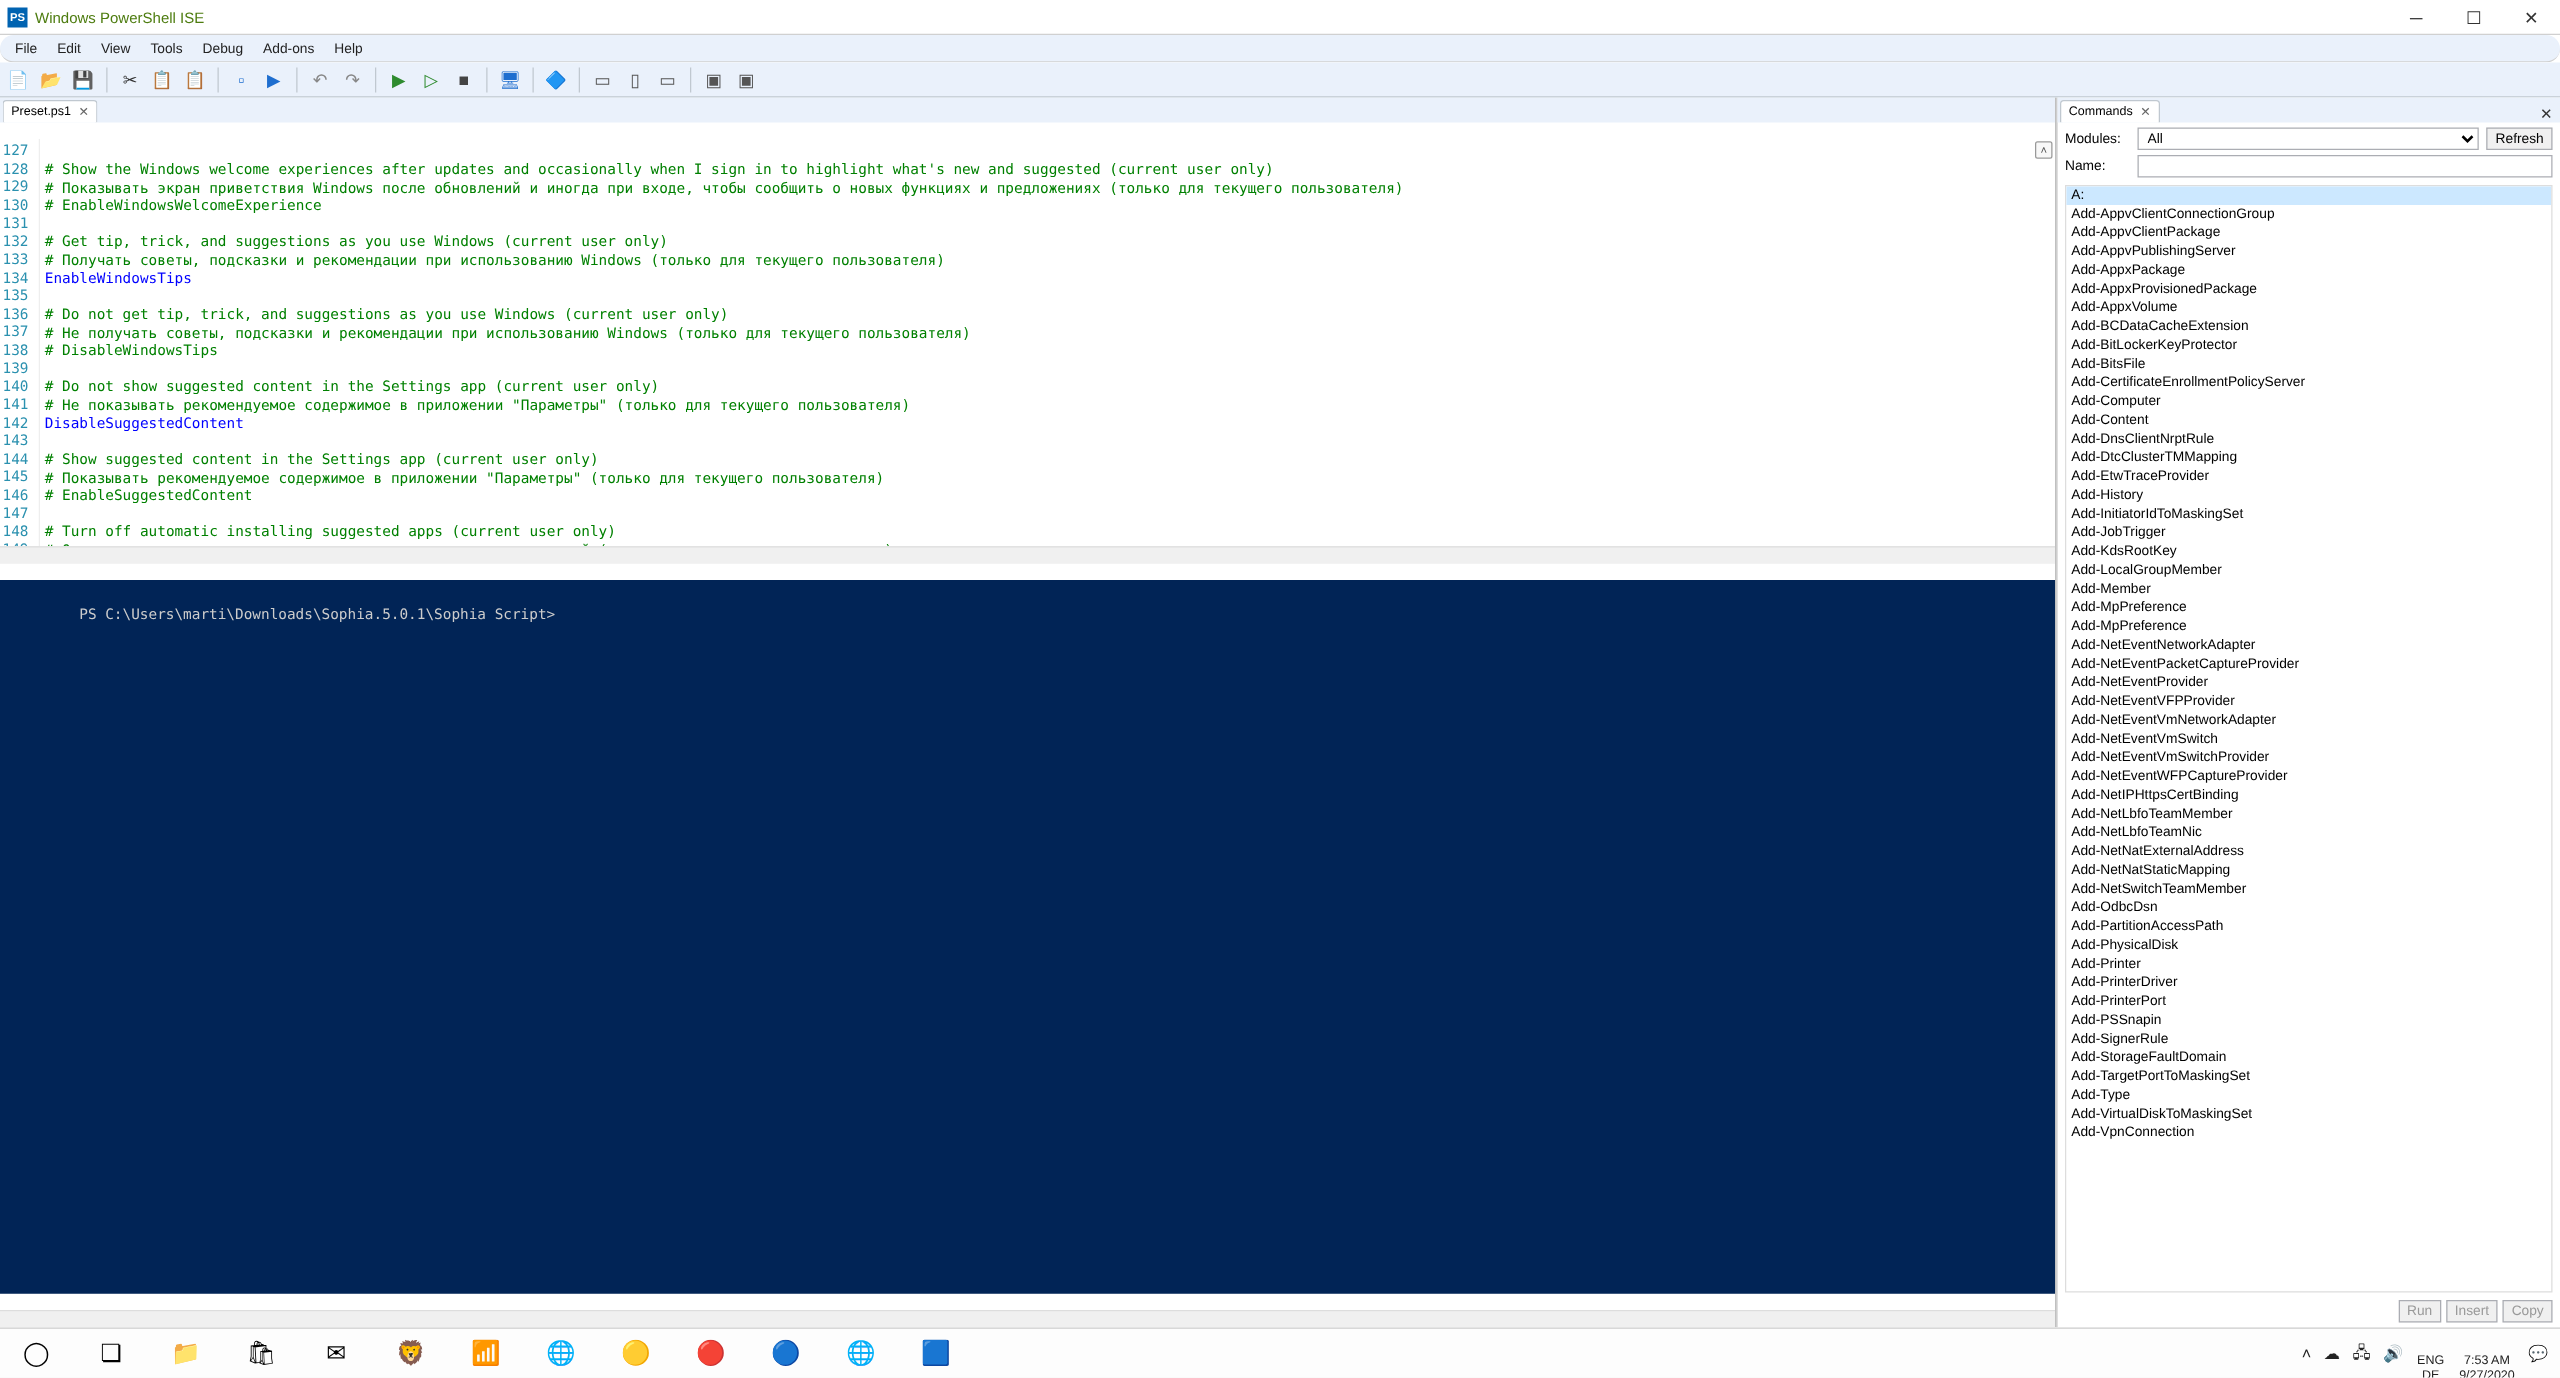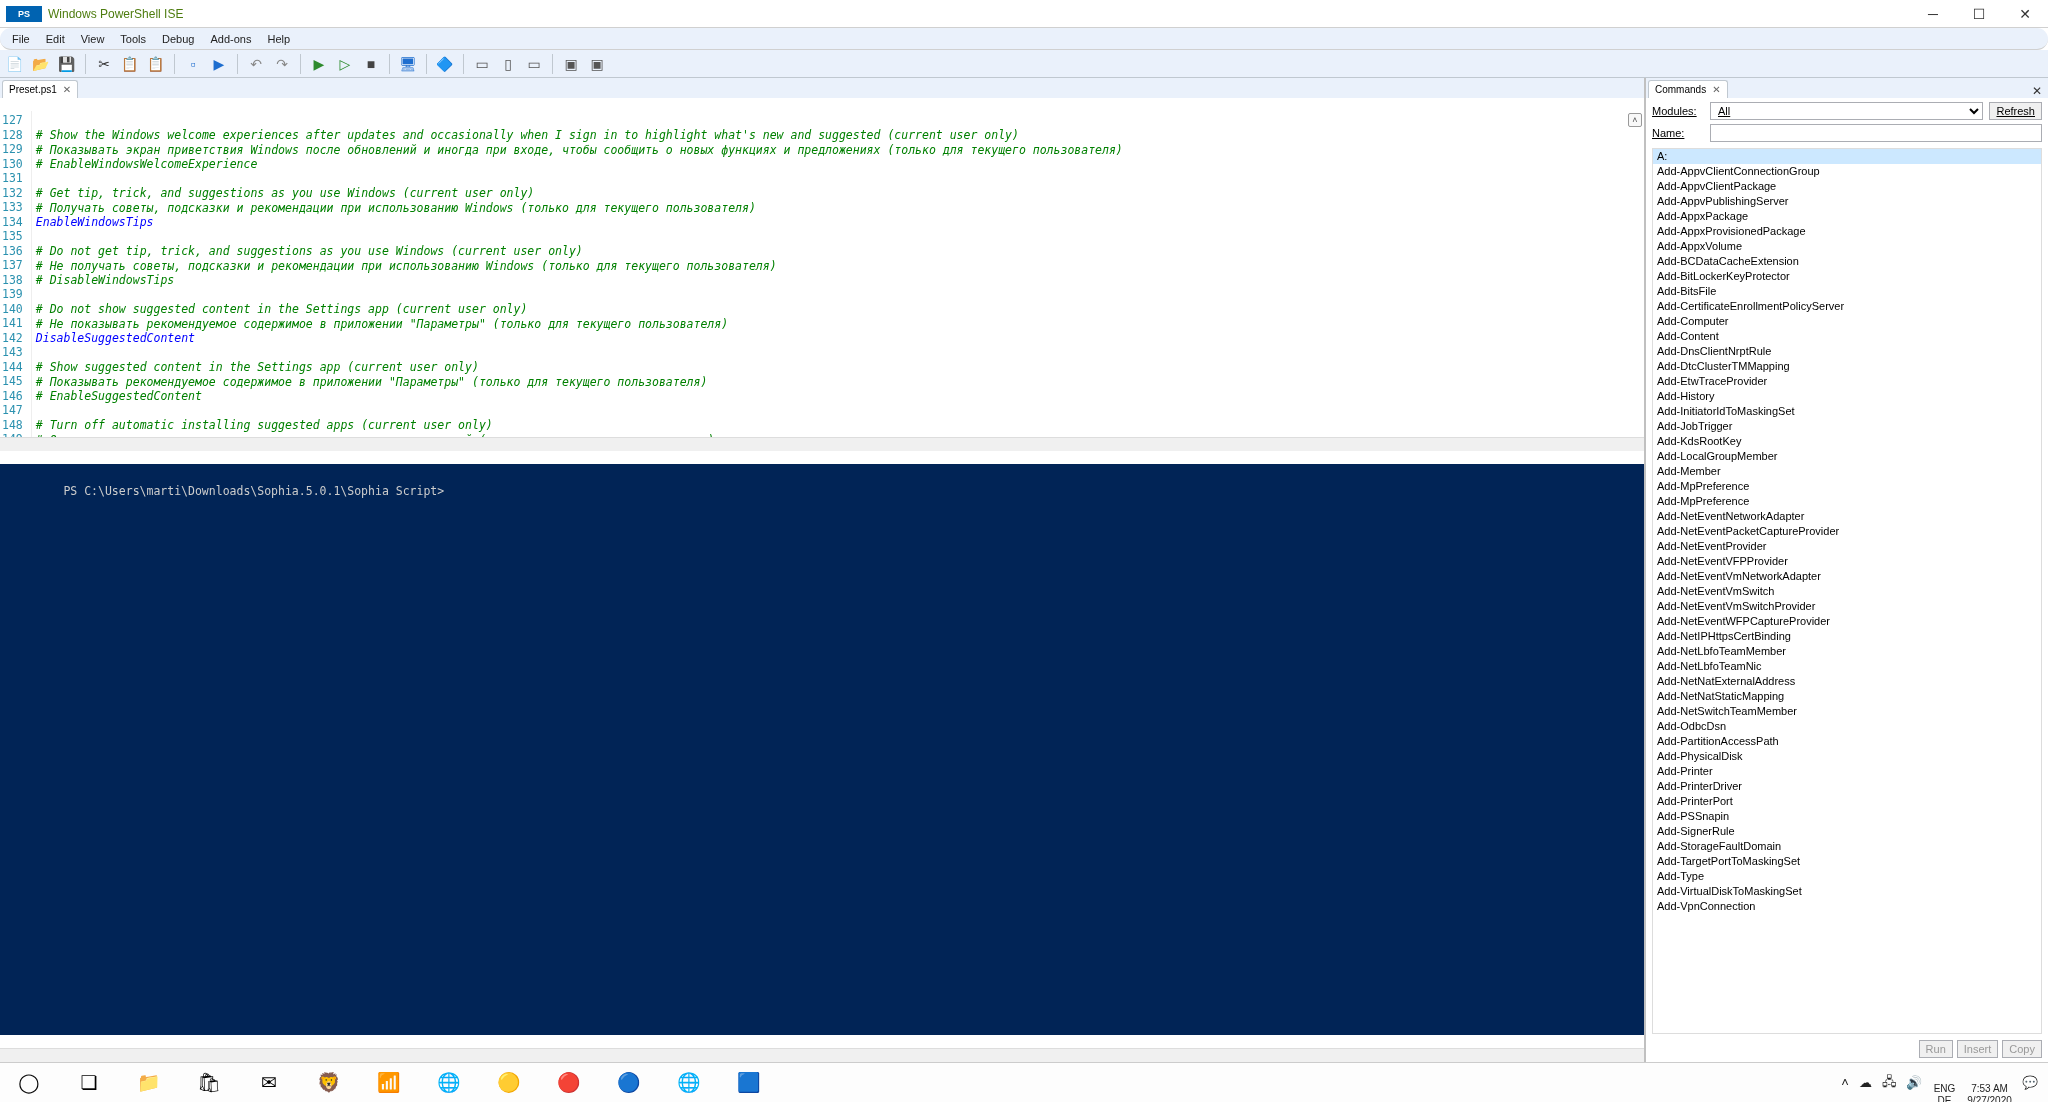"PS" .titlebar-icon { width: 36px -> 16px }
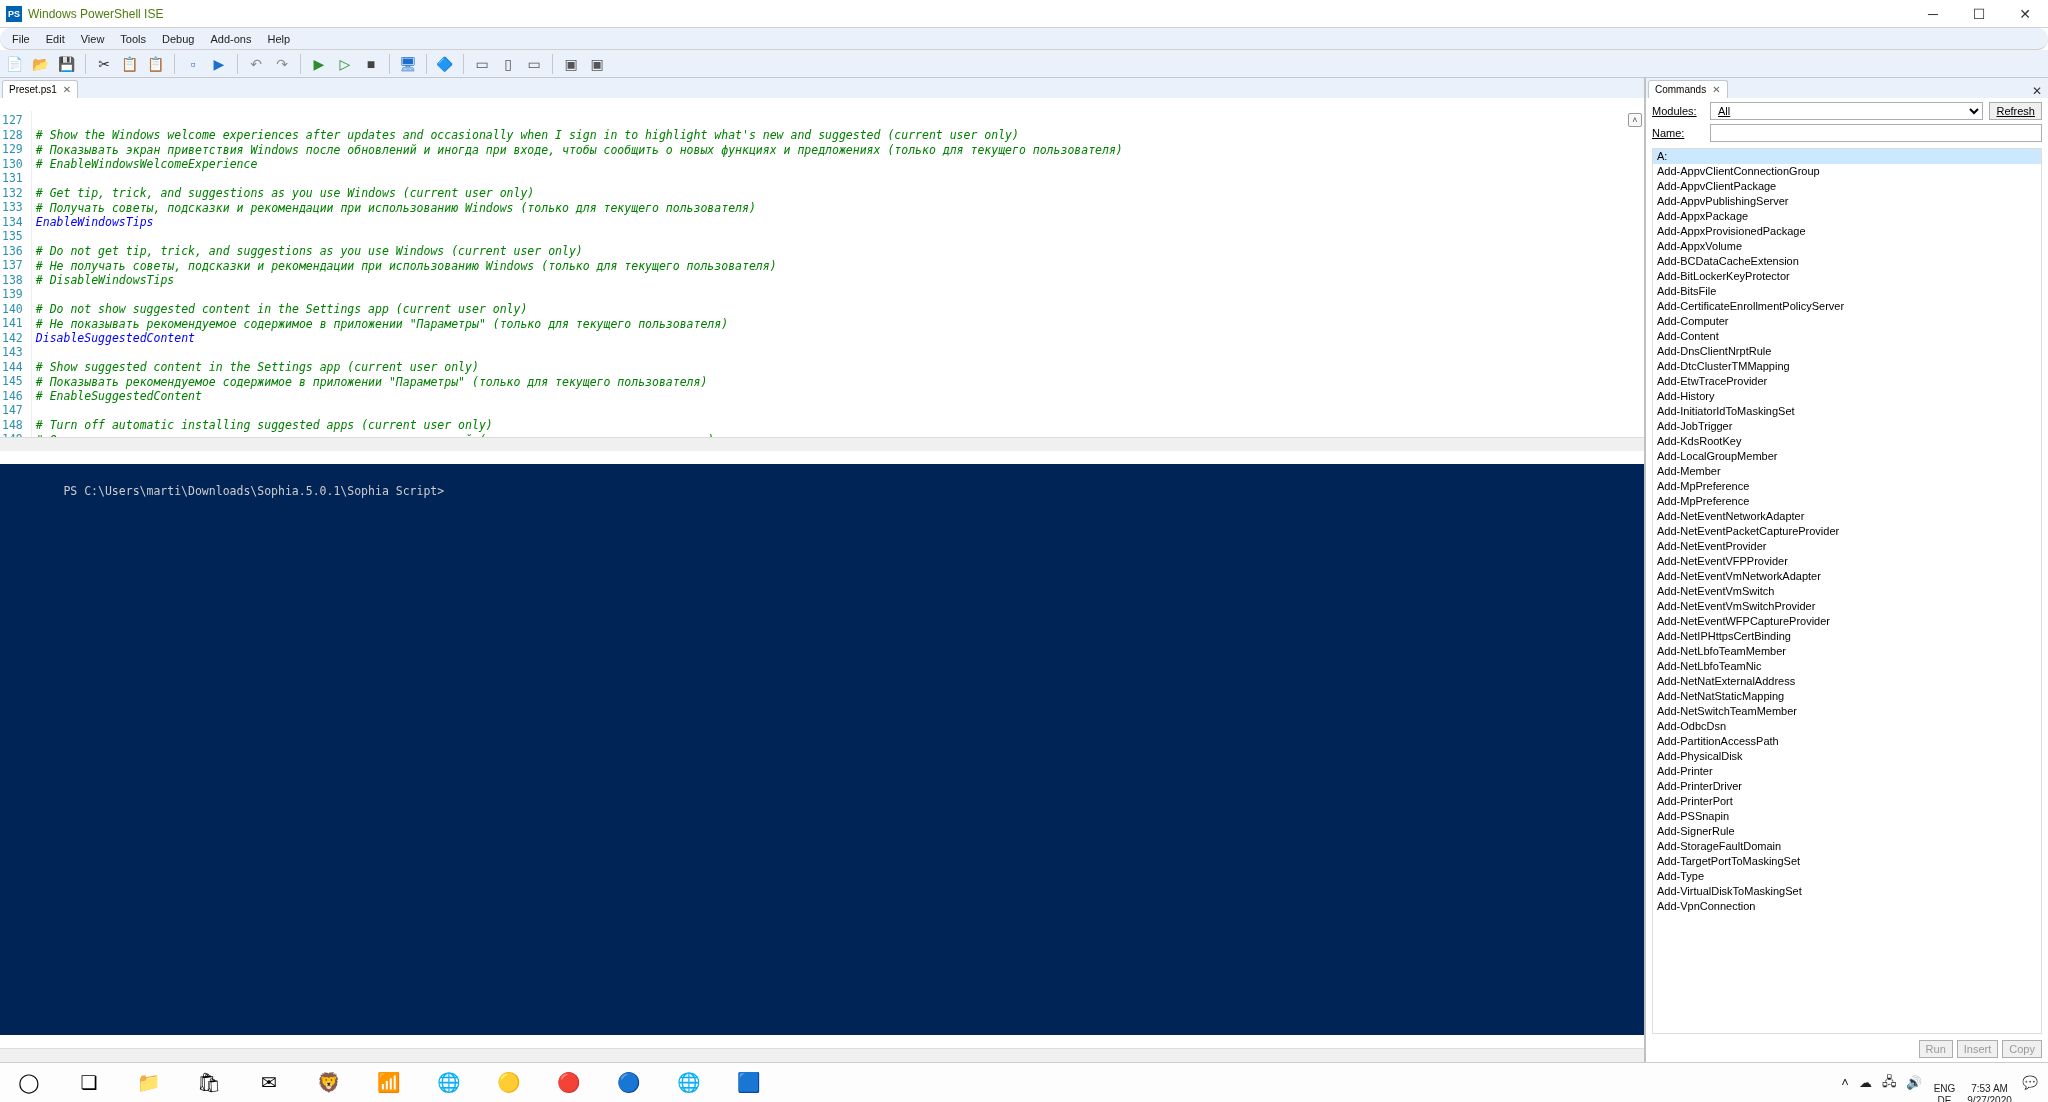"Modules:" .cmd-header { text-decoration: underline -> none }
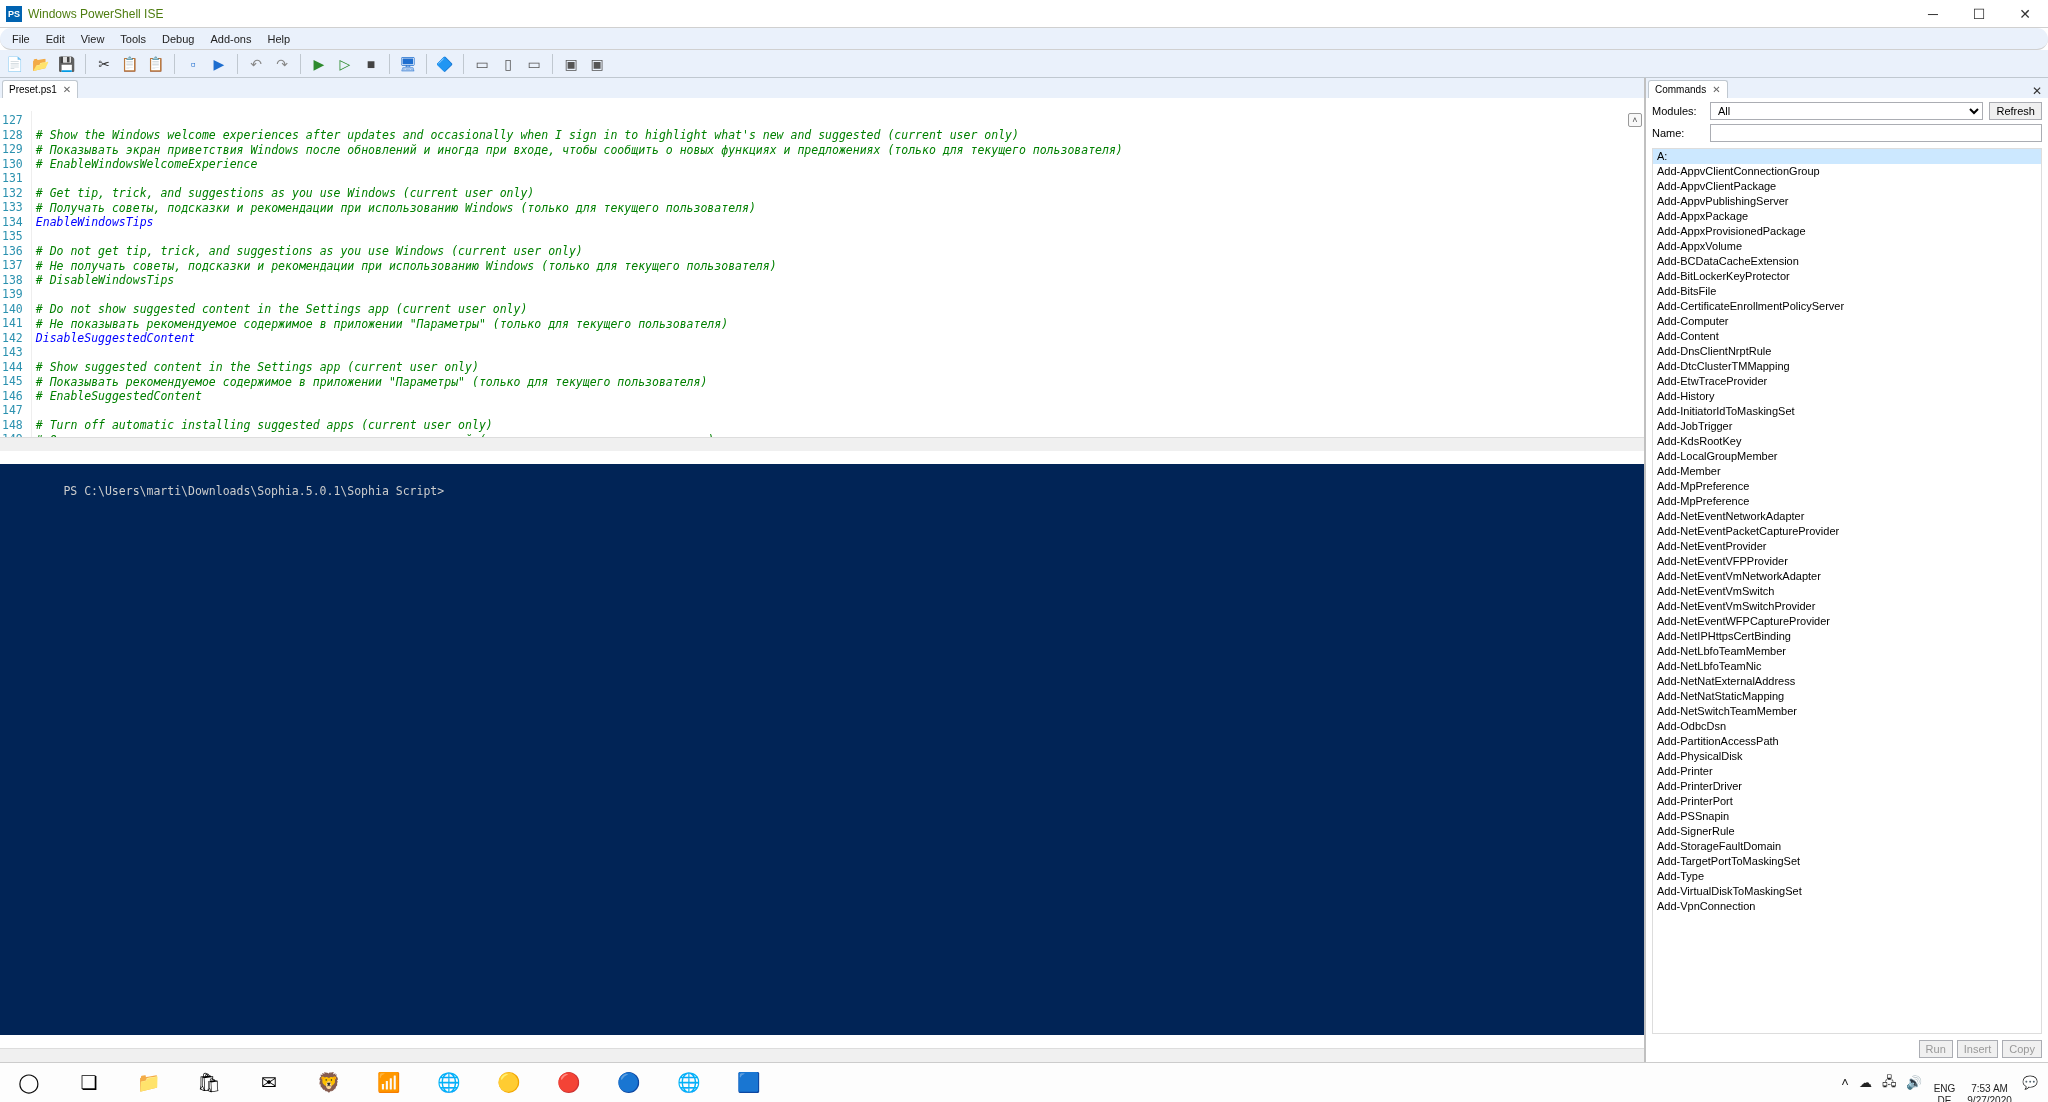"# Show the Windows welcome" .code-area { font-style: italic -> none }
